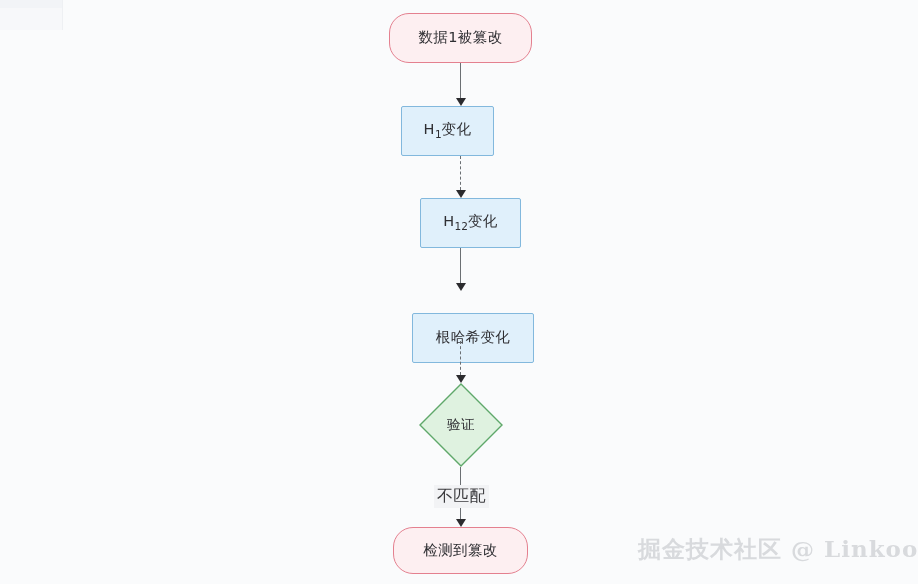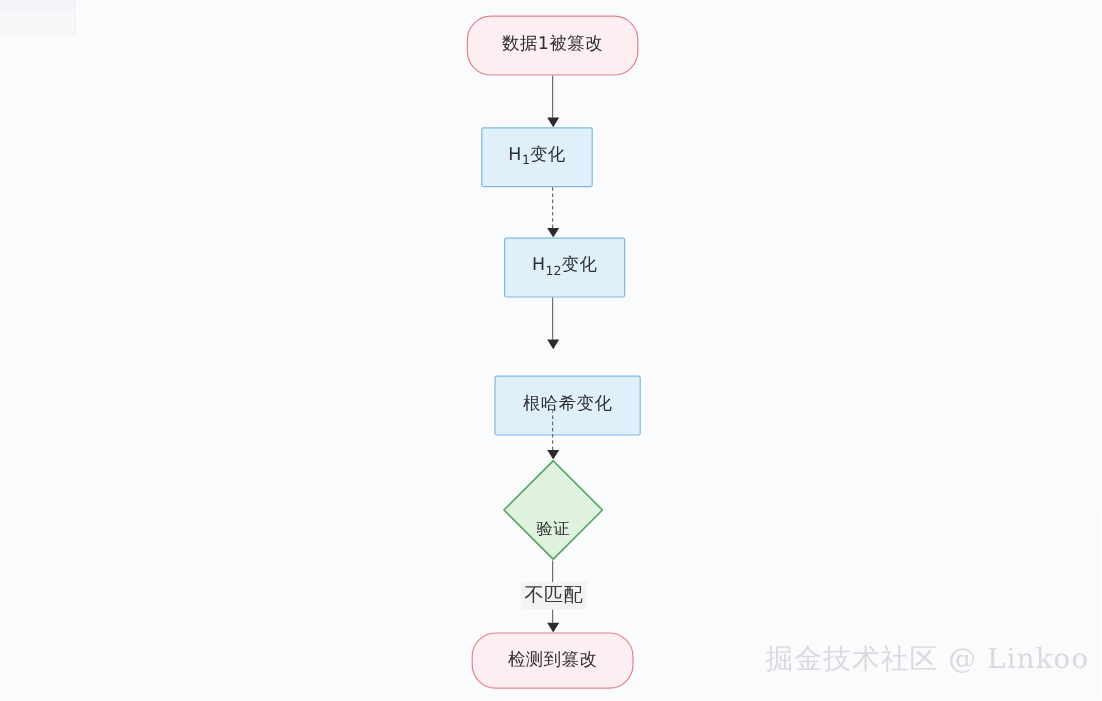"验证" .diamond-text { top: 16px -> 0 }
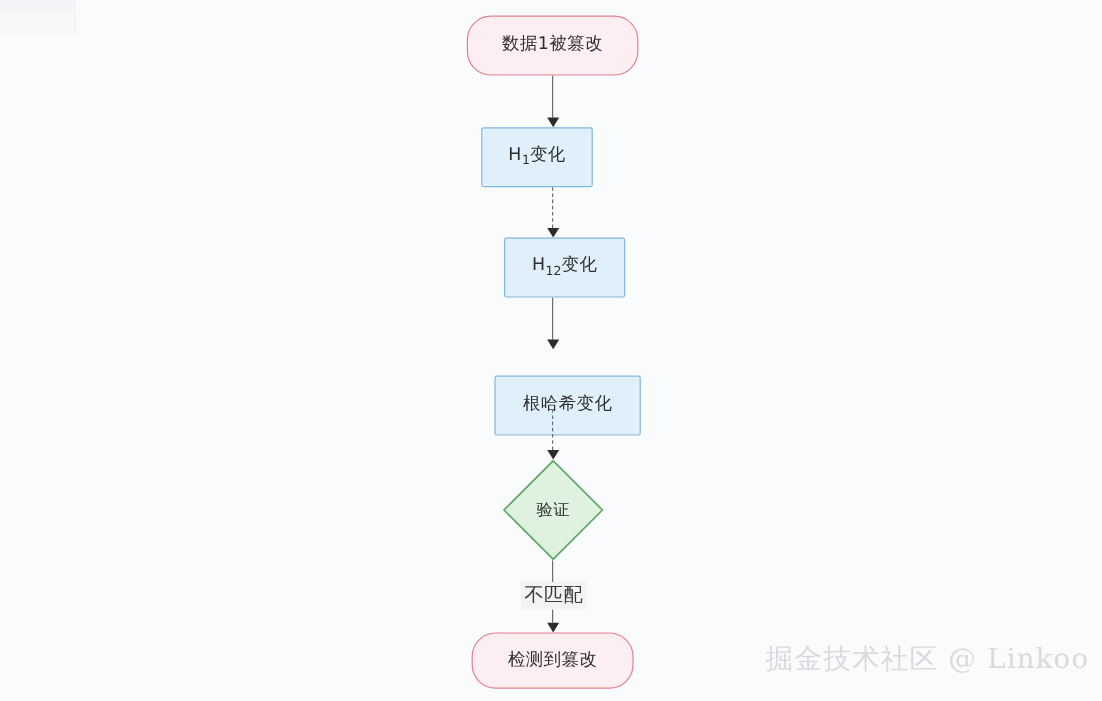"掘金技术社区 @ Linkoo" .watermark { font-weight: none -> bold }
